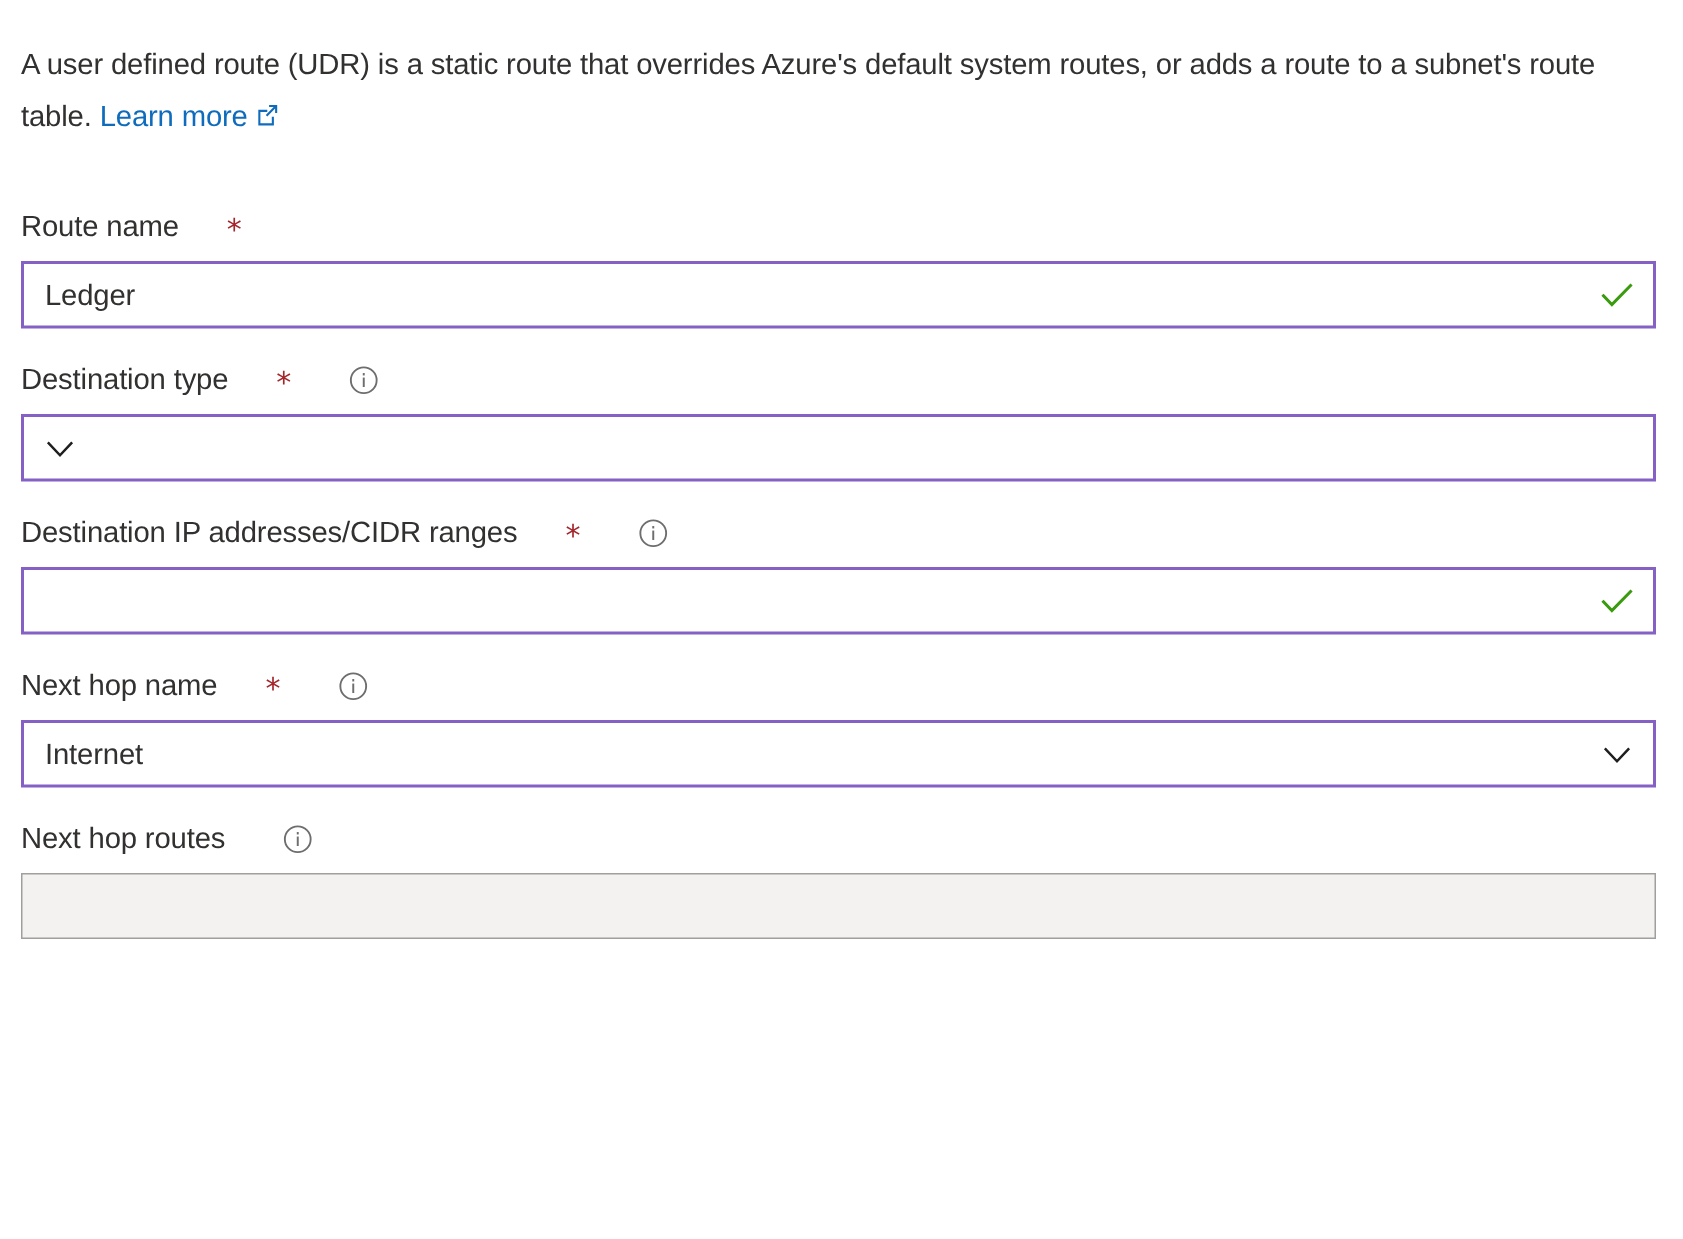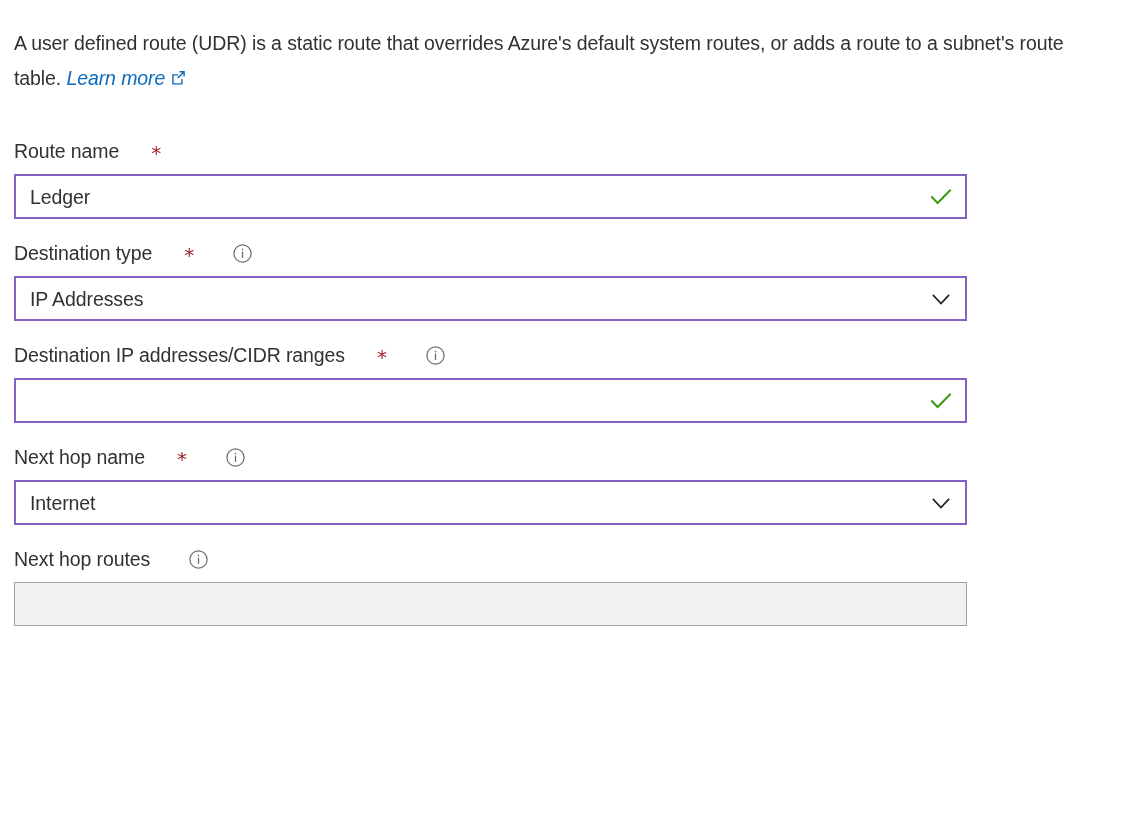"Learn more" .learn-more { font-style: italic -> none }
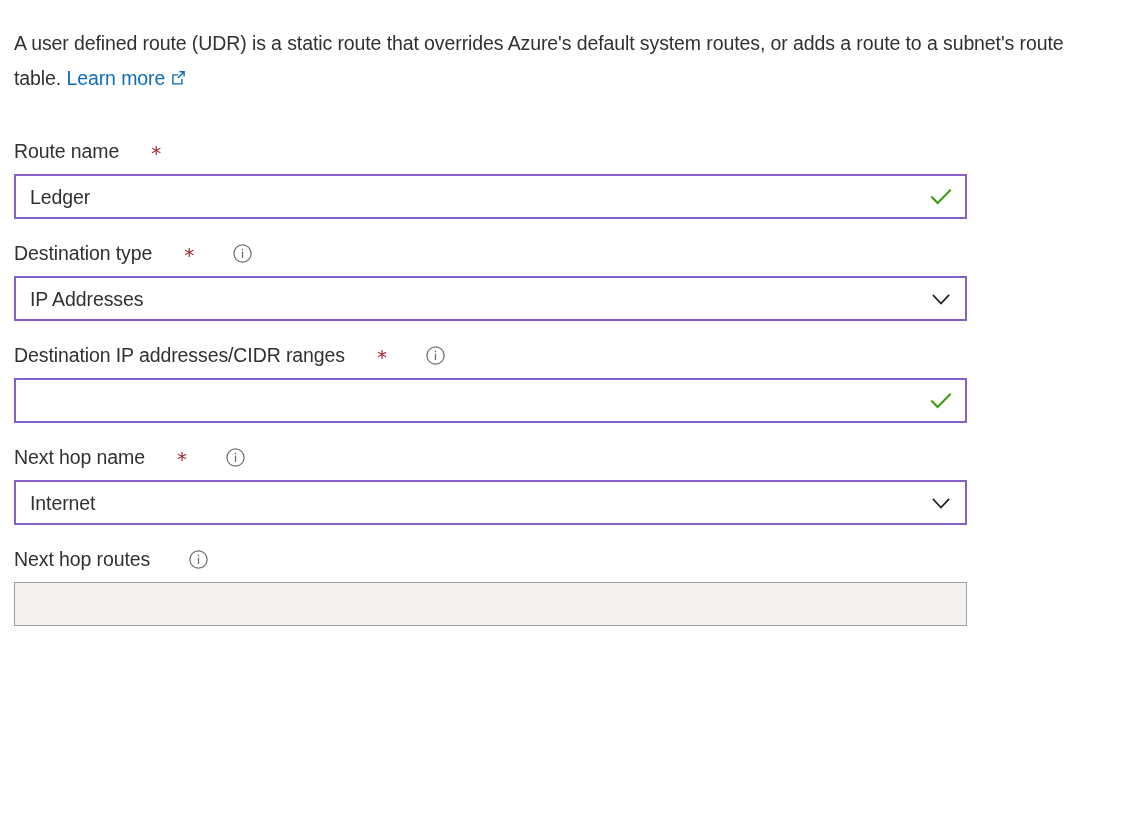"Ledger" .control { width: 953px -> 1090px }
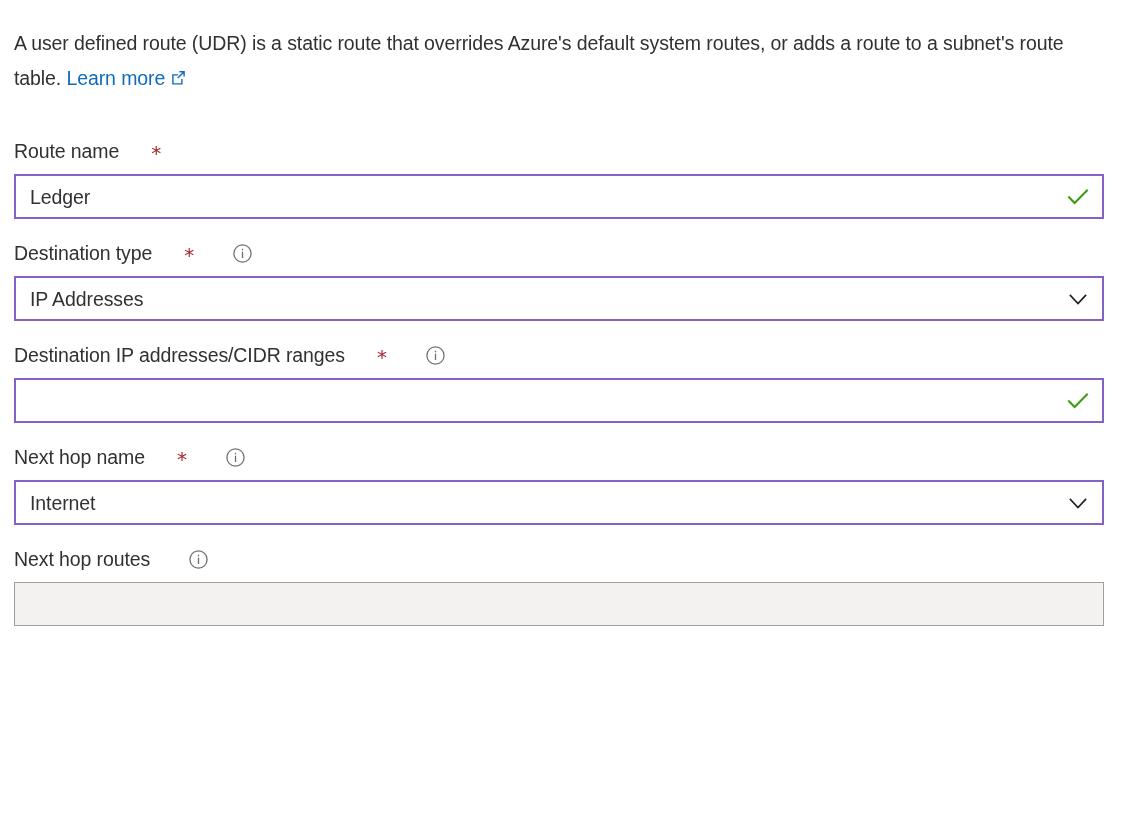"IP Addresses" input.control-value { html: <input> -> none }
